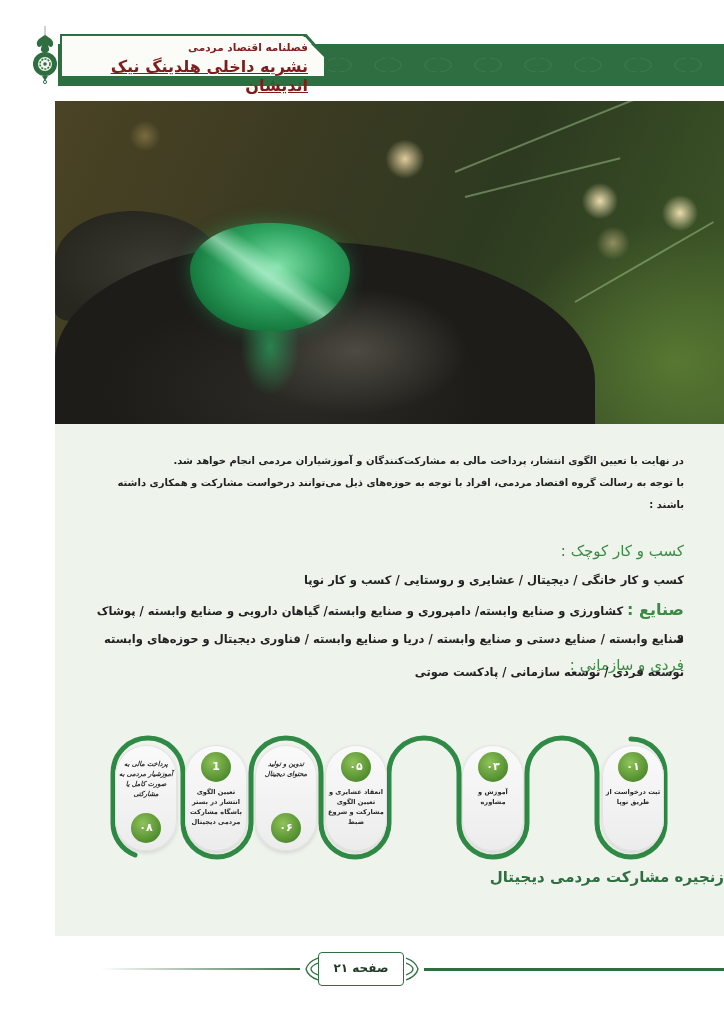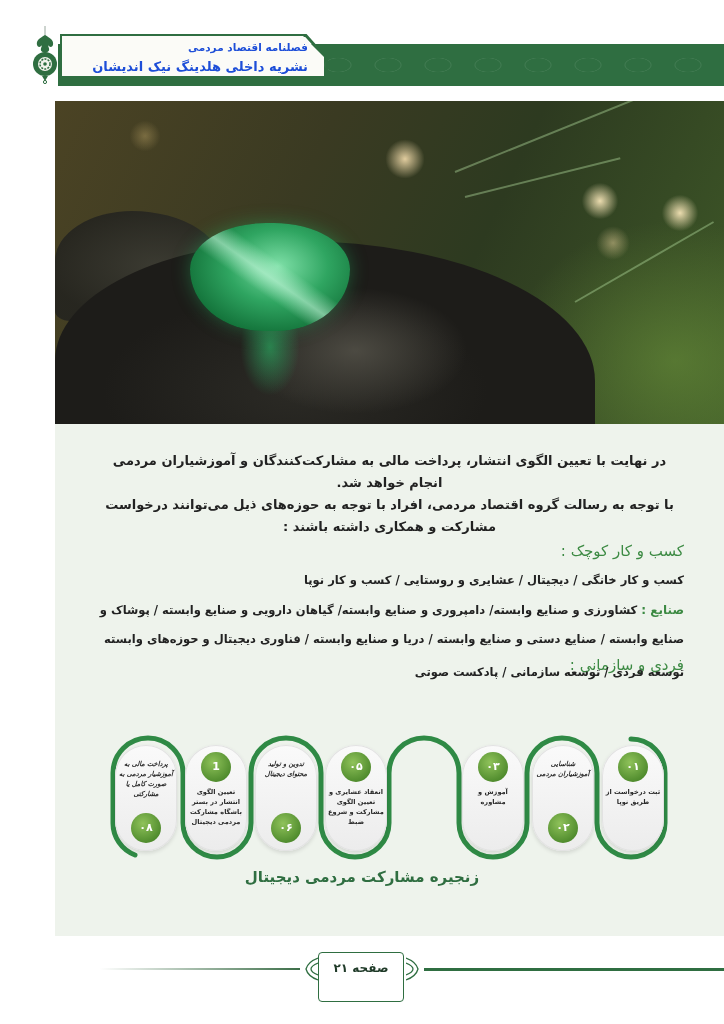"فصلنامه اقتصاد مردمی" .header-text { color: #1d4ed8 -> #7f1d1d }
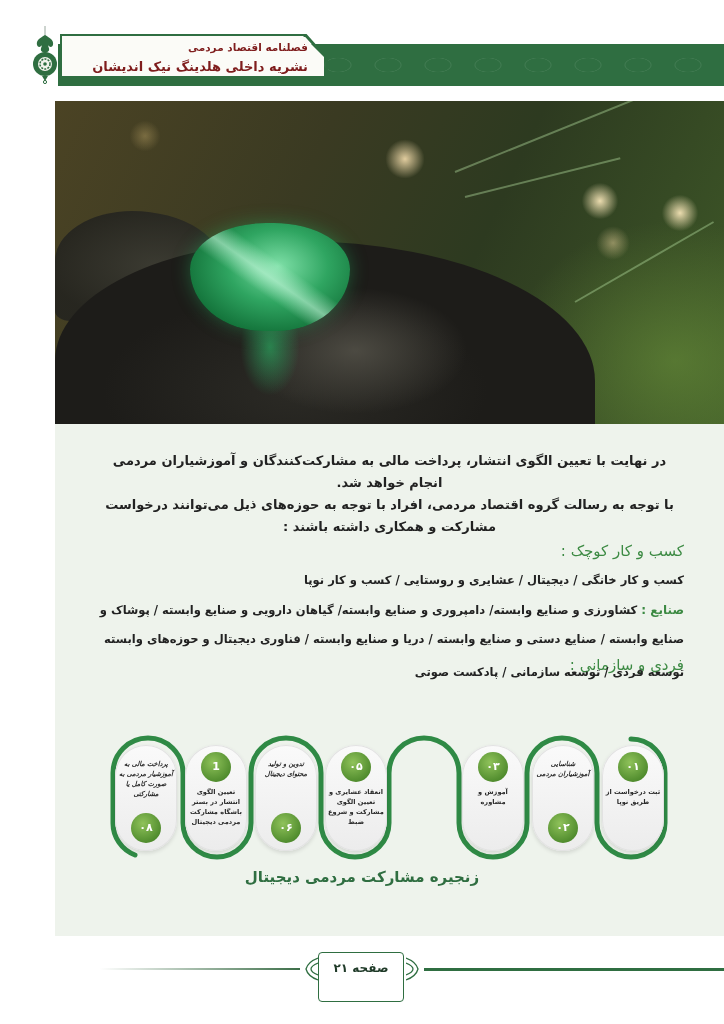"نشریه داخلی هلدینگ نیک اندیشان" .header-text .l2 { font-size: 13px -> 16px; text-decoration: none -> underline }
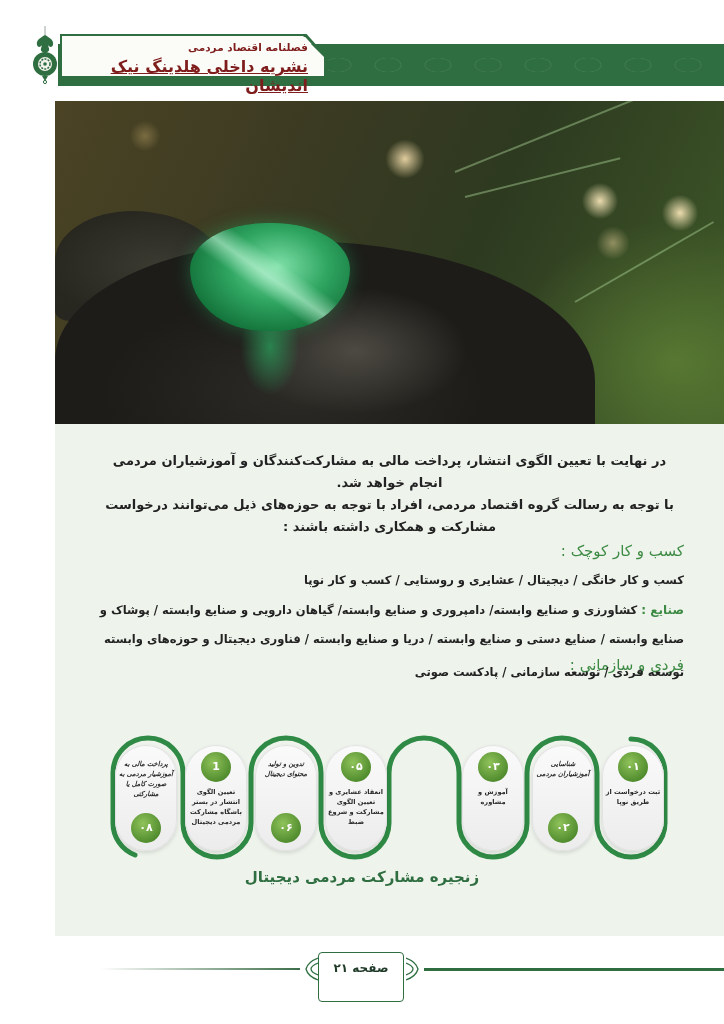"در نهایت با تعیین الگوی" .body-text { font-size: 13px -> 10px; text-align: center -> right }
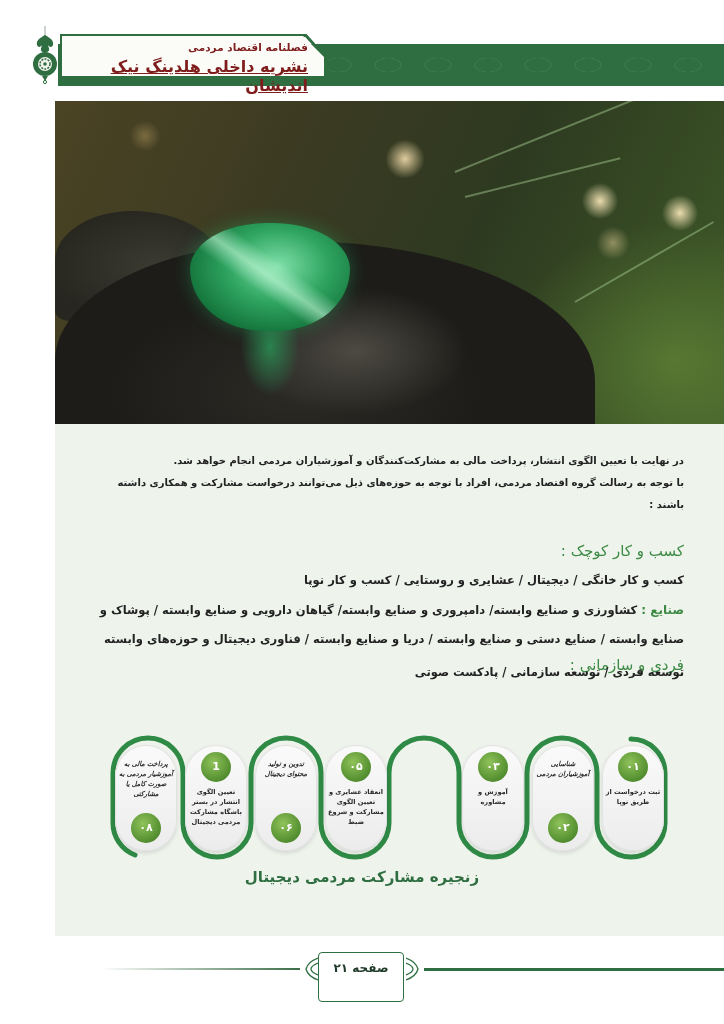"صنایع :" .inline-title { font-size: 12px -> 16px }
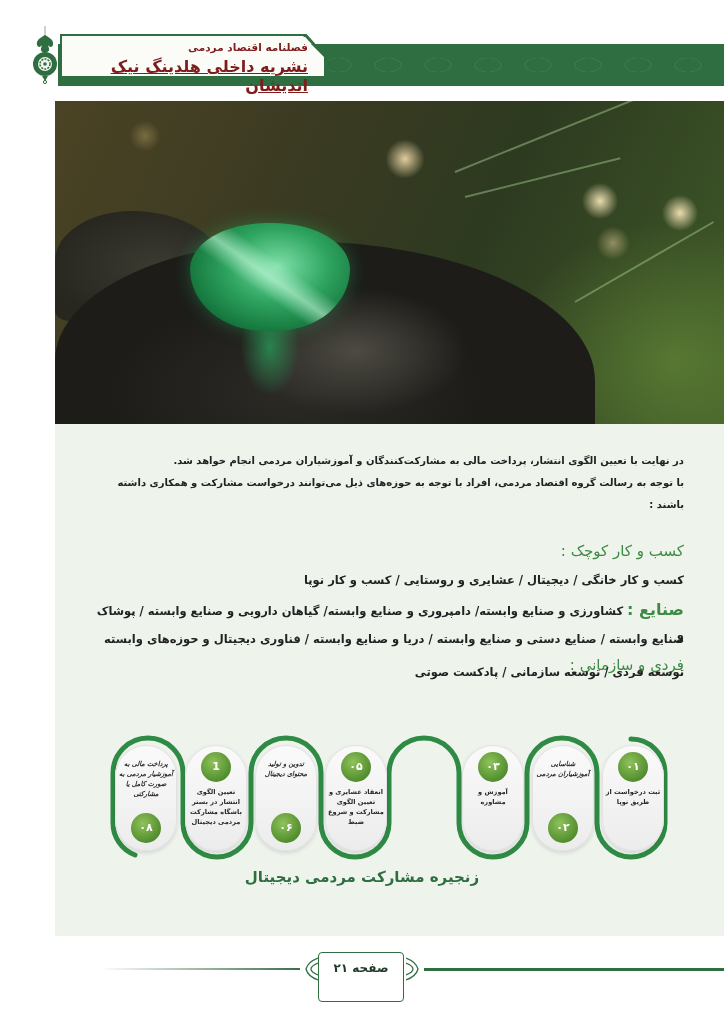"شناسایی آموزشیاران مردمی" div.step { html: <div> <div>شناسایی آموزشیاران مردمی</div> <div>۰۲</div> </div> -> none }
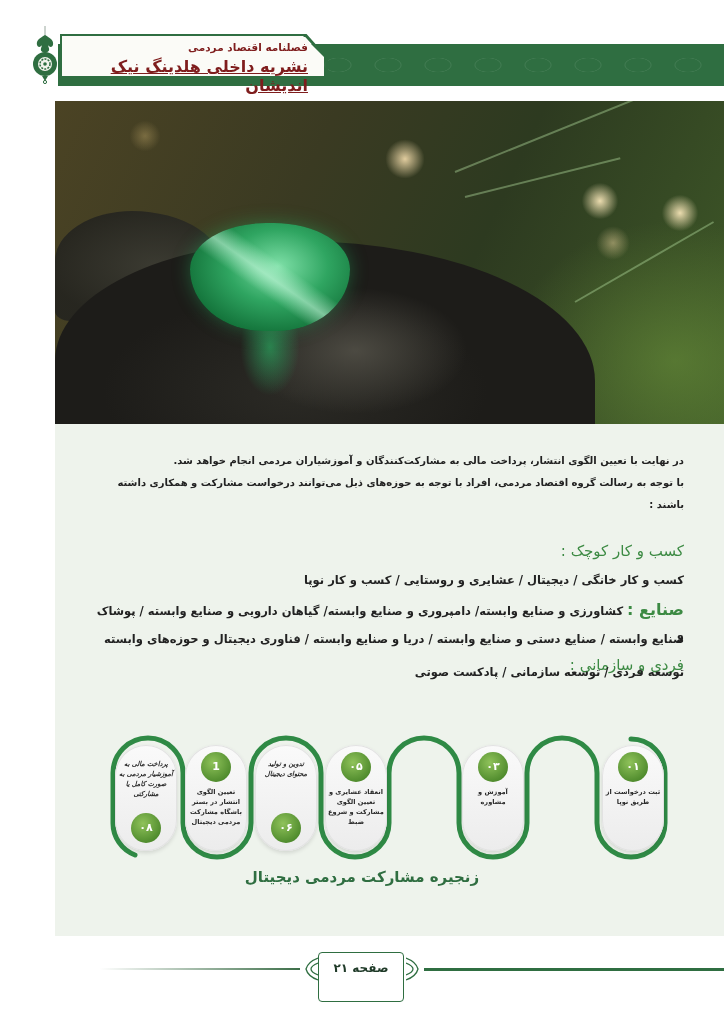"زنجیره مشارکت مردمی دیجیتال" .chain-title { text-align: center -> right }
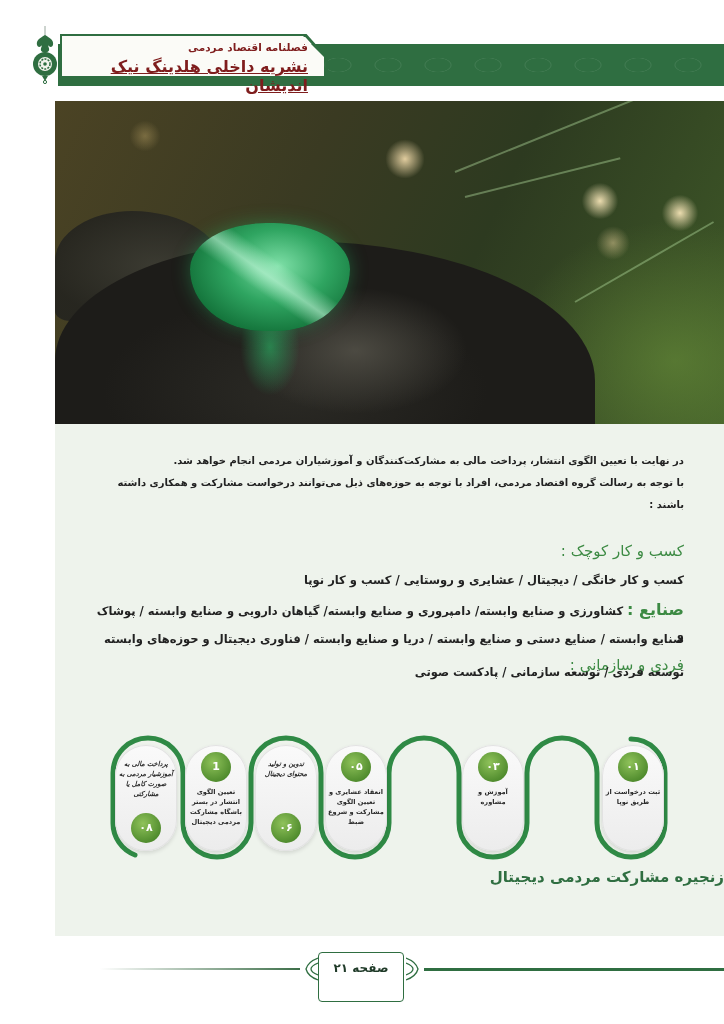"صفحه ۲۱" .page-box { height: 50px -> 34px }
